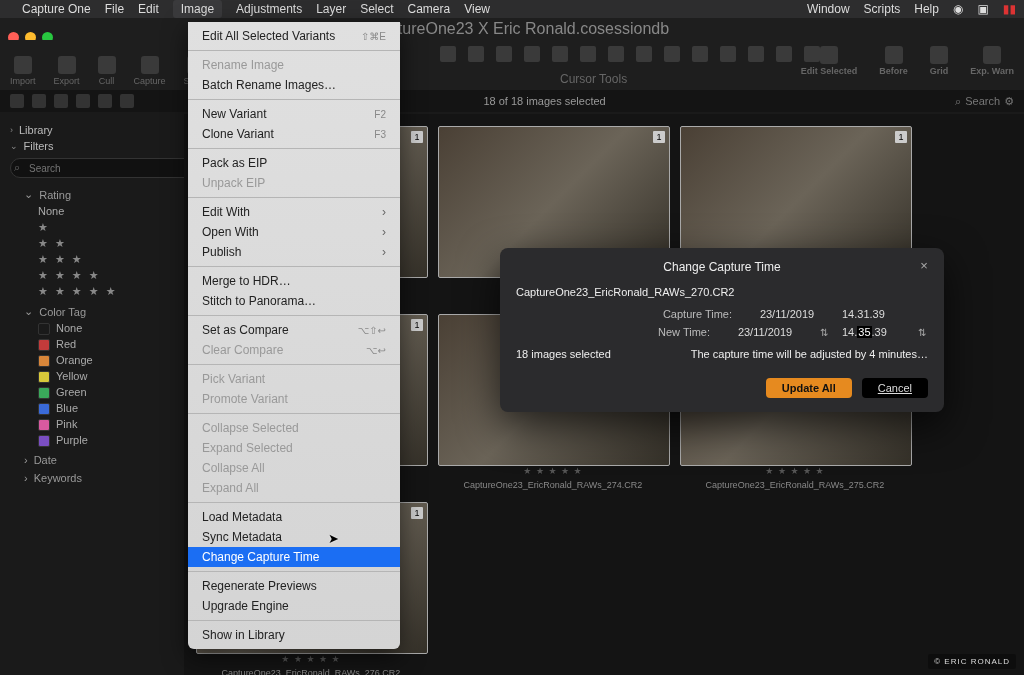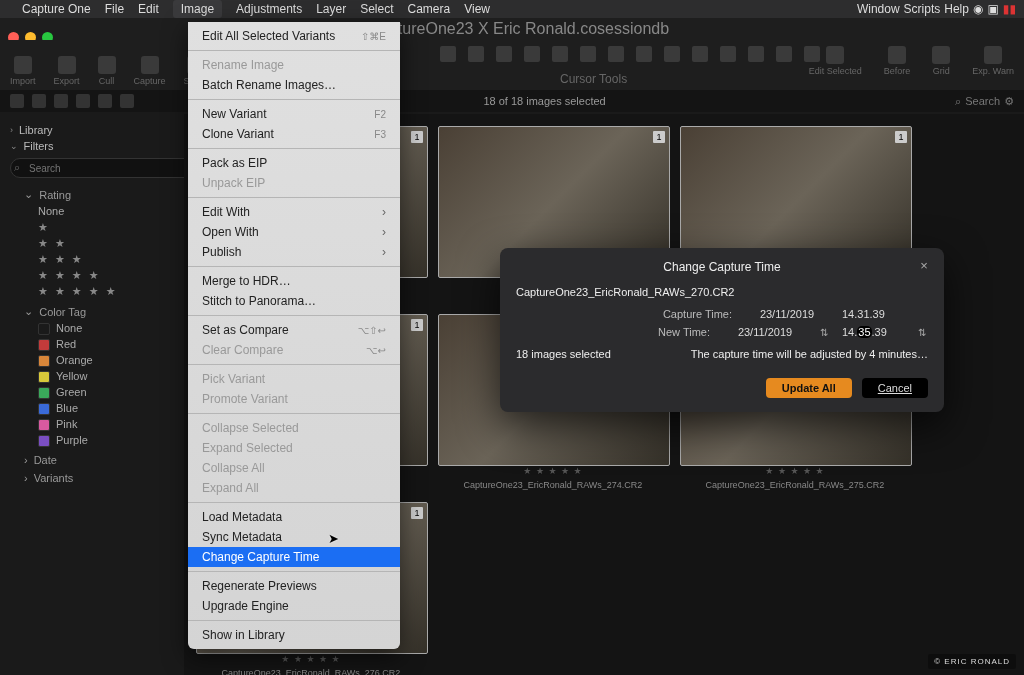"Window" .menubar .right { gap: 4px -> 14px }
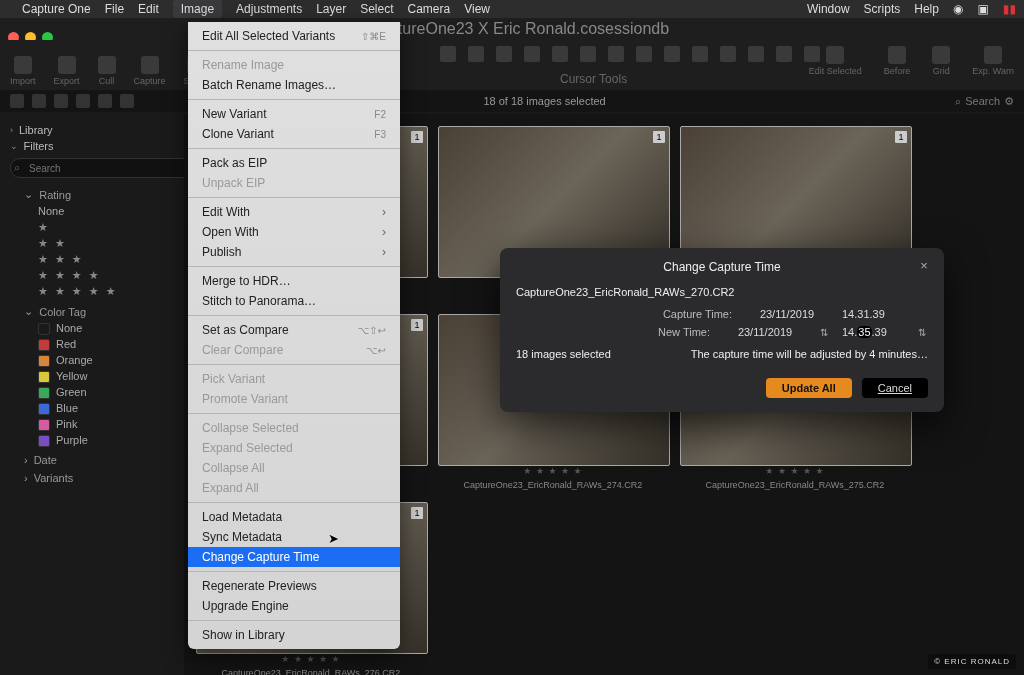"Edit Selected" .toolbar1 .r .tbitem { font-weight: none -> bold }
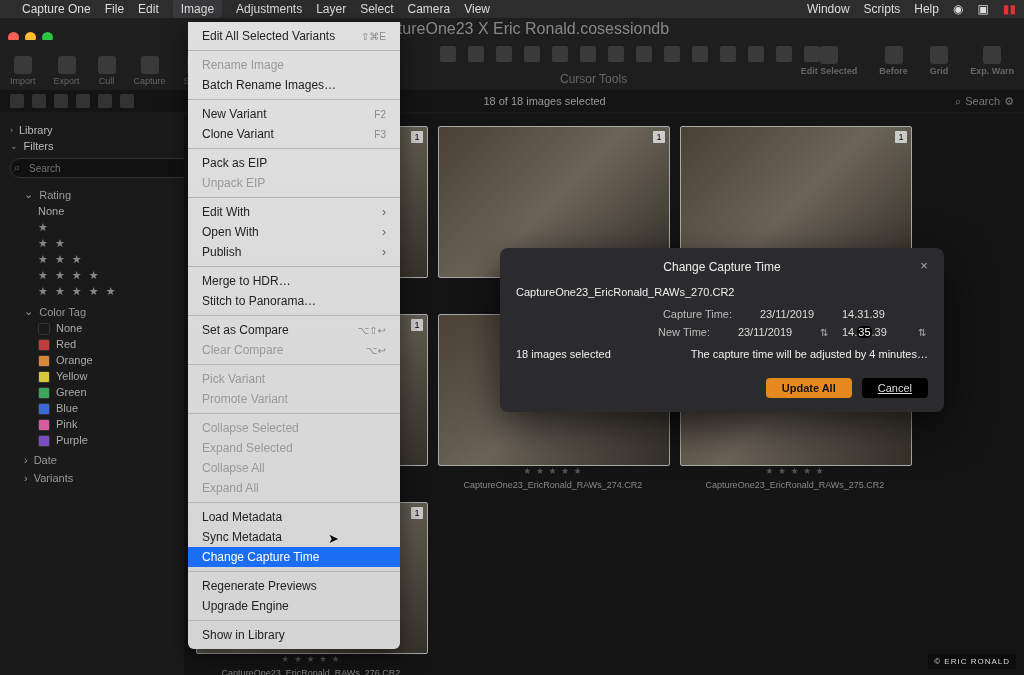"35" .dialog .row .time .hlnum { border-radius: 5px -> 0 }
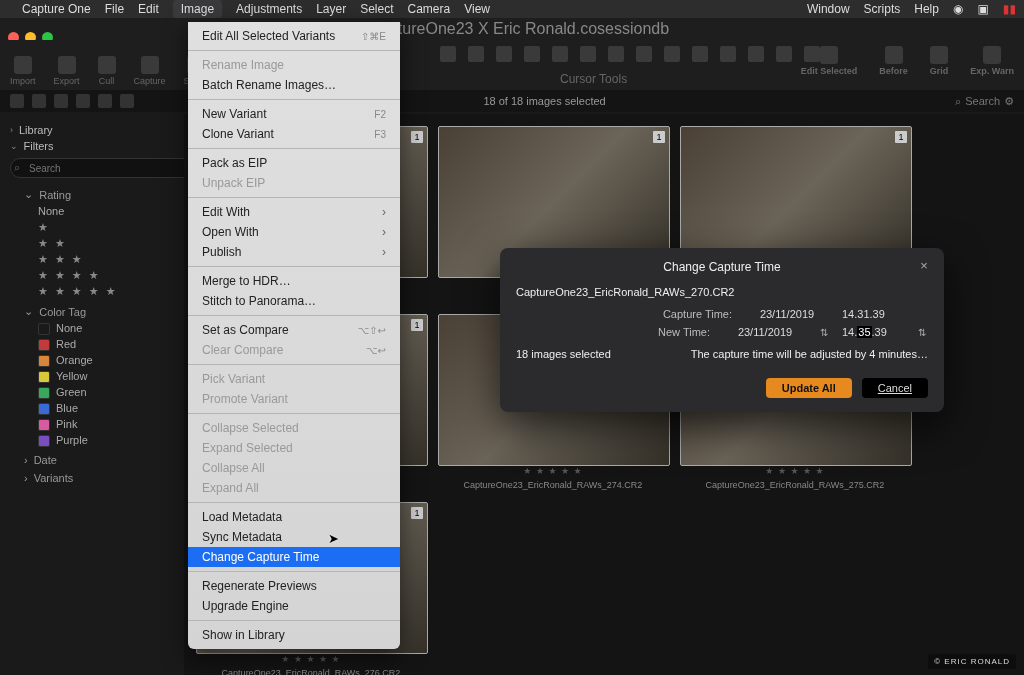"Variants" span { text: Variants -> Keywords }
